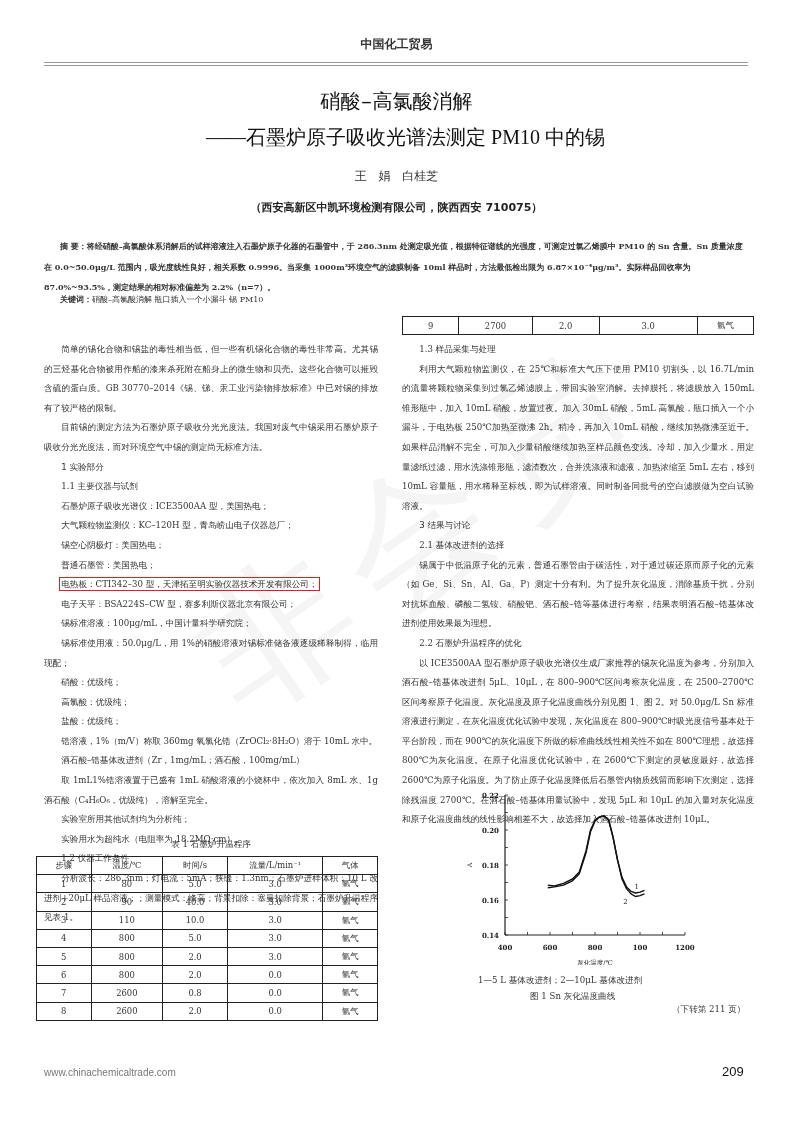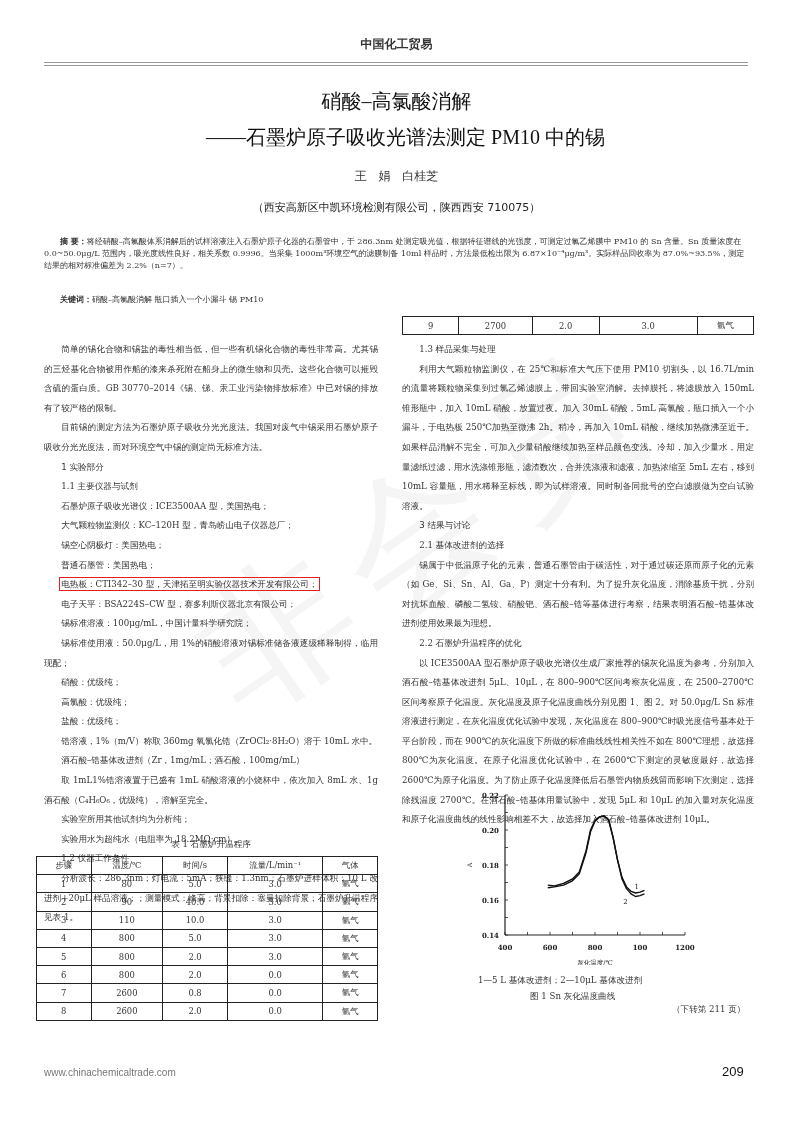"硝酸–高氯酸消解" .title1 { font-family: Liberation Serif, serif -> Liberation Mono, monospace }
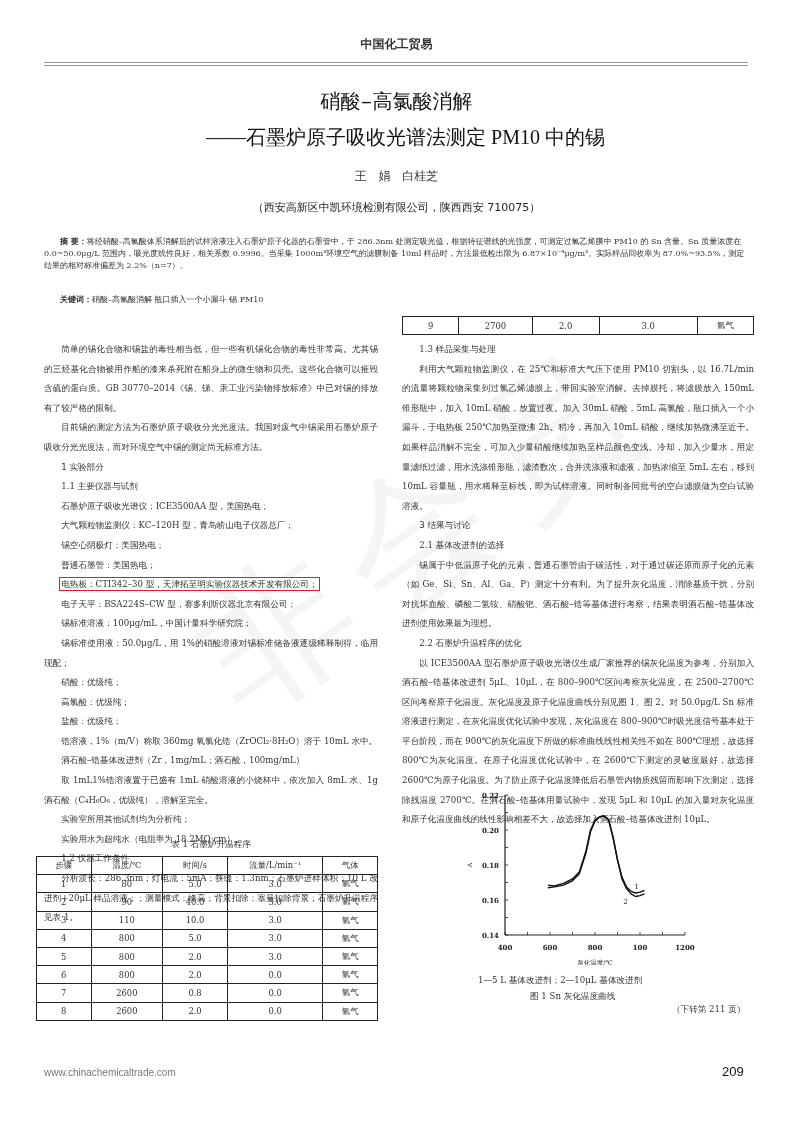"（西安高新区中凯环境检测有限公司，陕西西安 710075）" .affil { font-weight: normal -> bold }
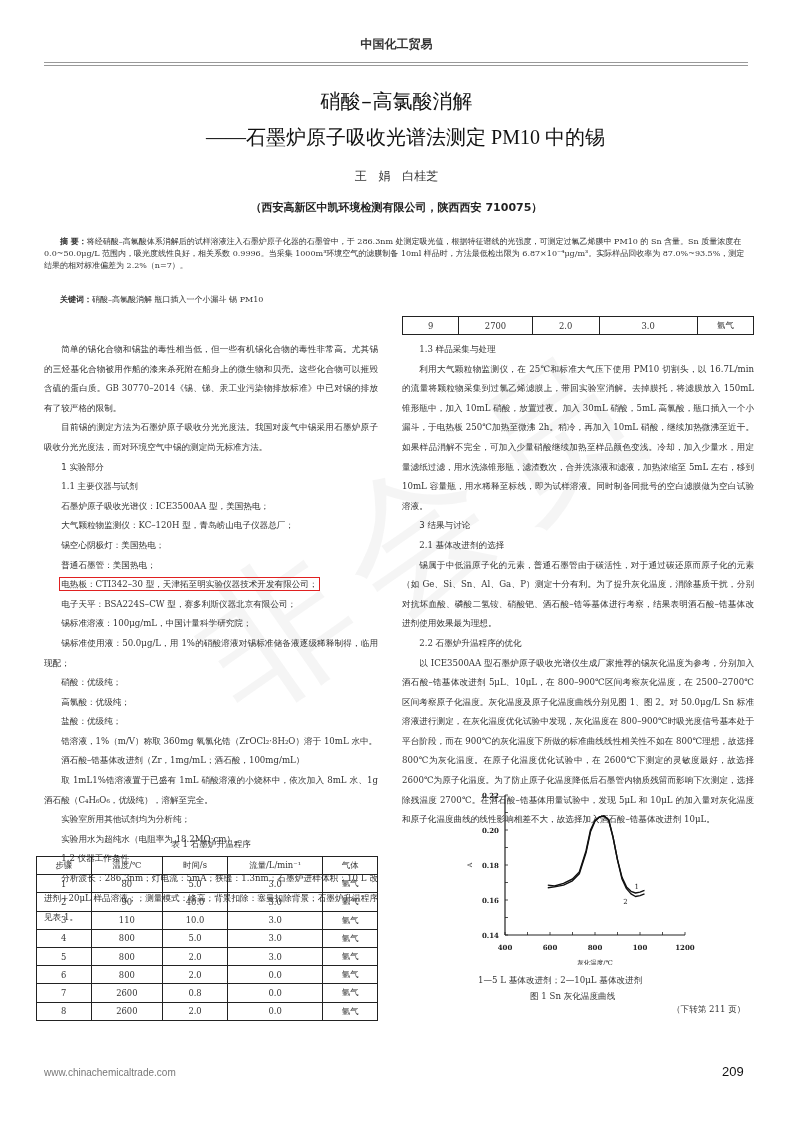"摘 要：将经硝酸–高氯酸体系消解后的试样溶液注入石墨炉原子化器的石墨管中，于" .abstract { font-weight: none -> bold; line-height: 12px -> 20px }
